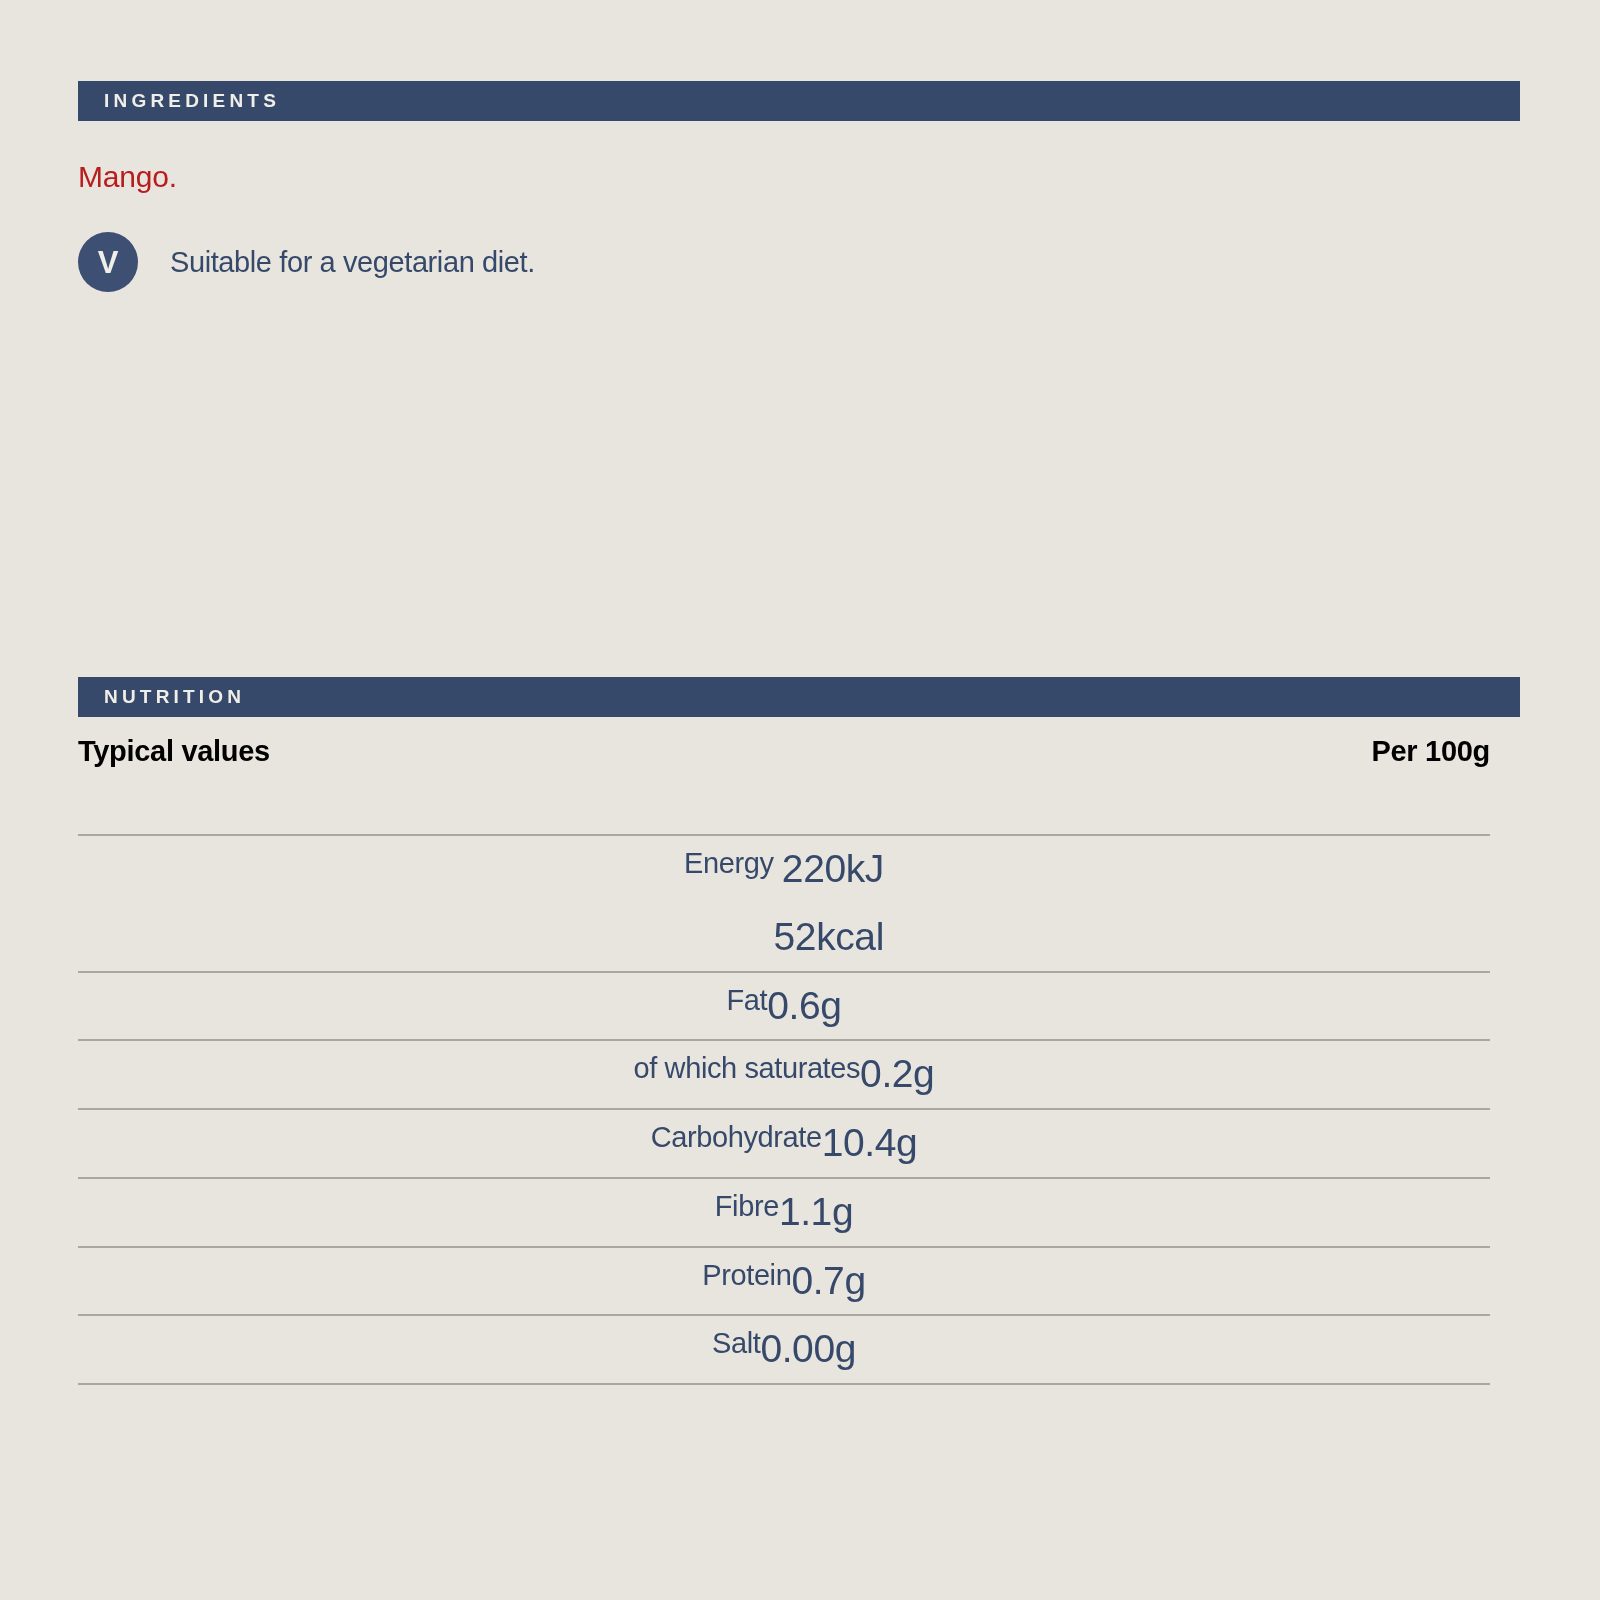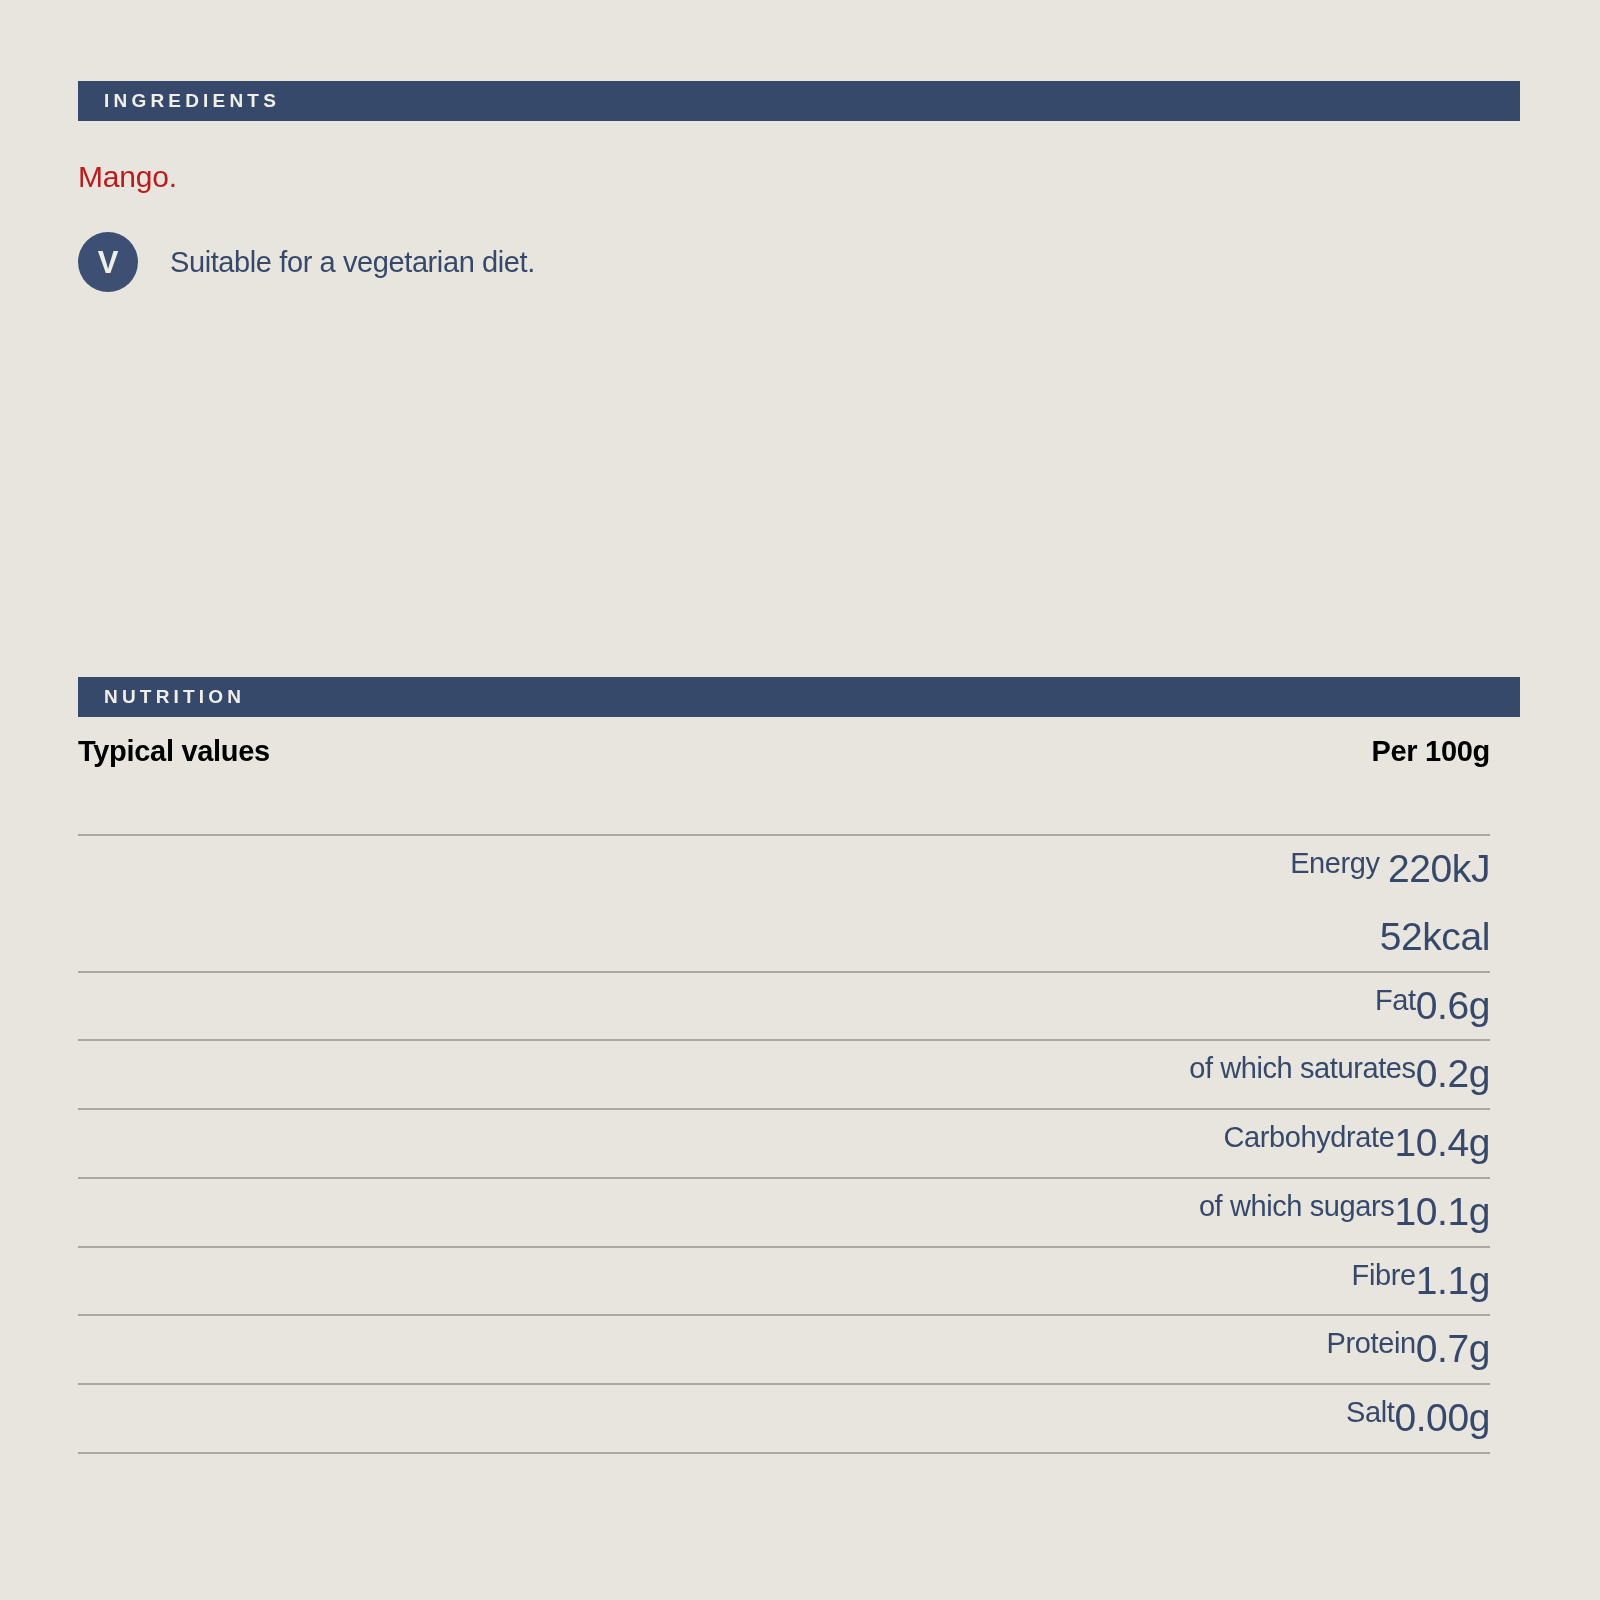"Energy" .nt-row { justify-content: flex-end -> center }
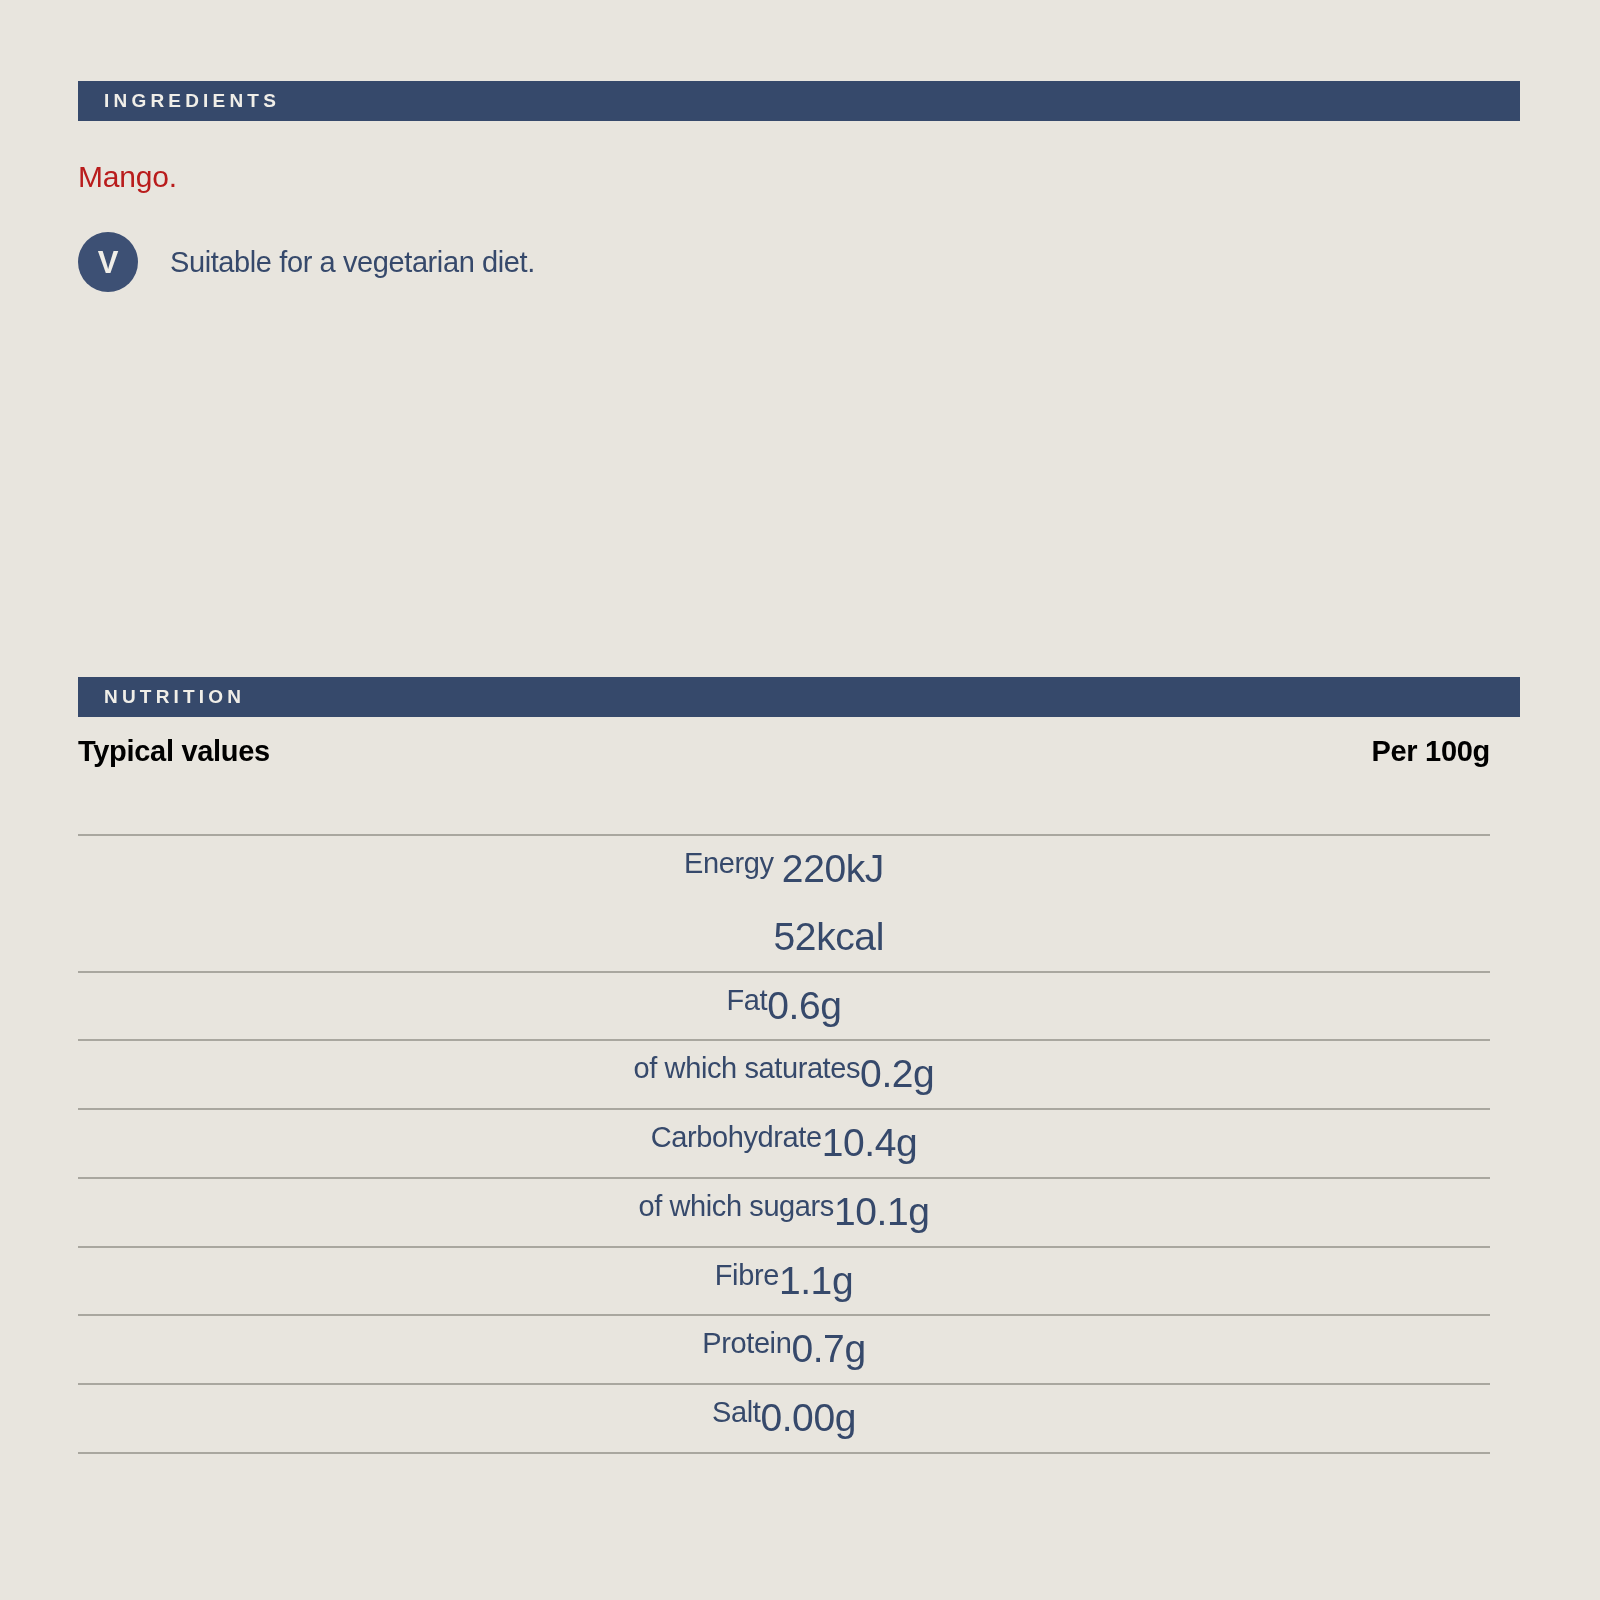"of which sugars" div.nt-row { html: <div> <div>of which sugars</div> <div><span>10.1g</span></div> </div> -> none }
